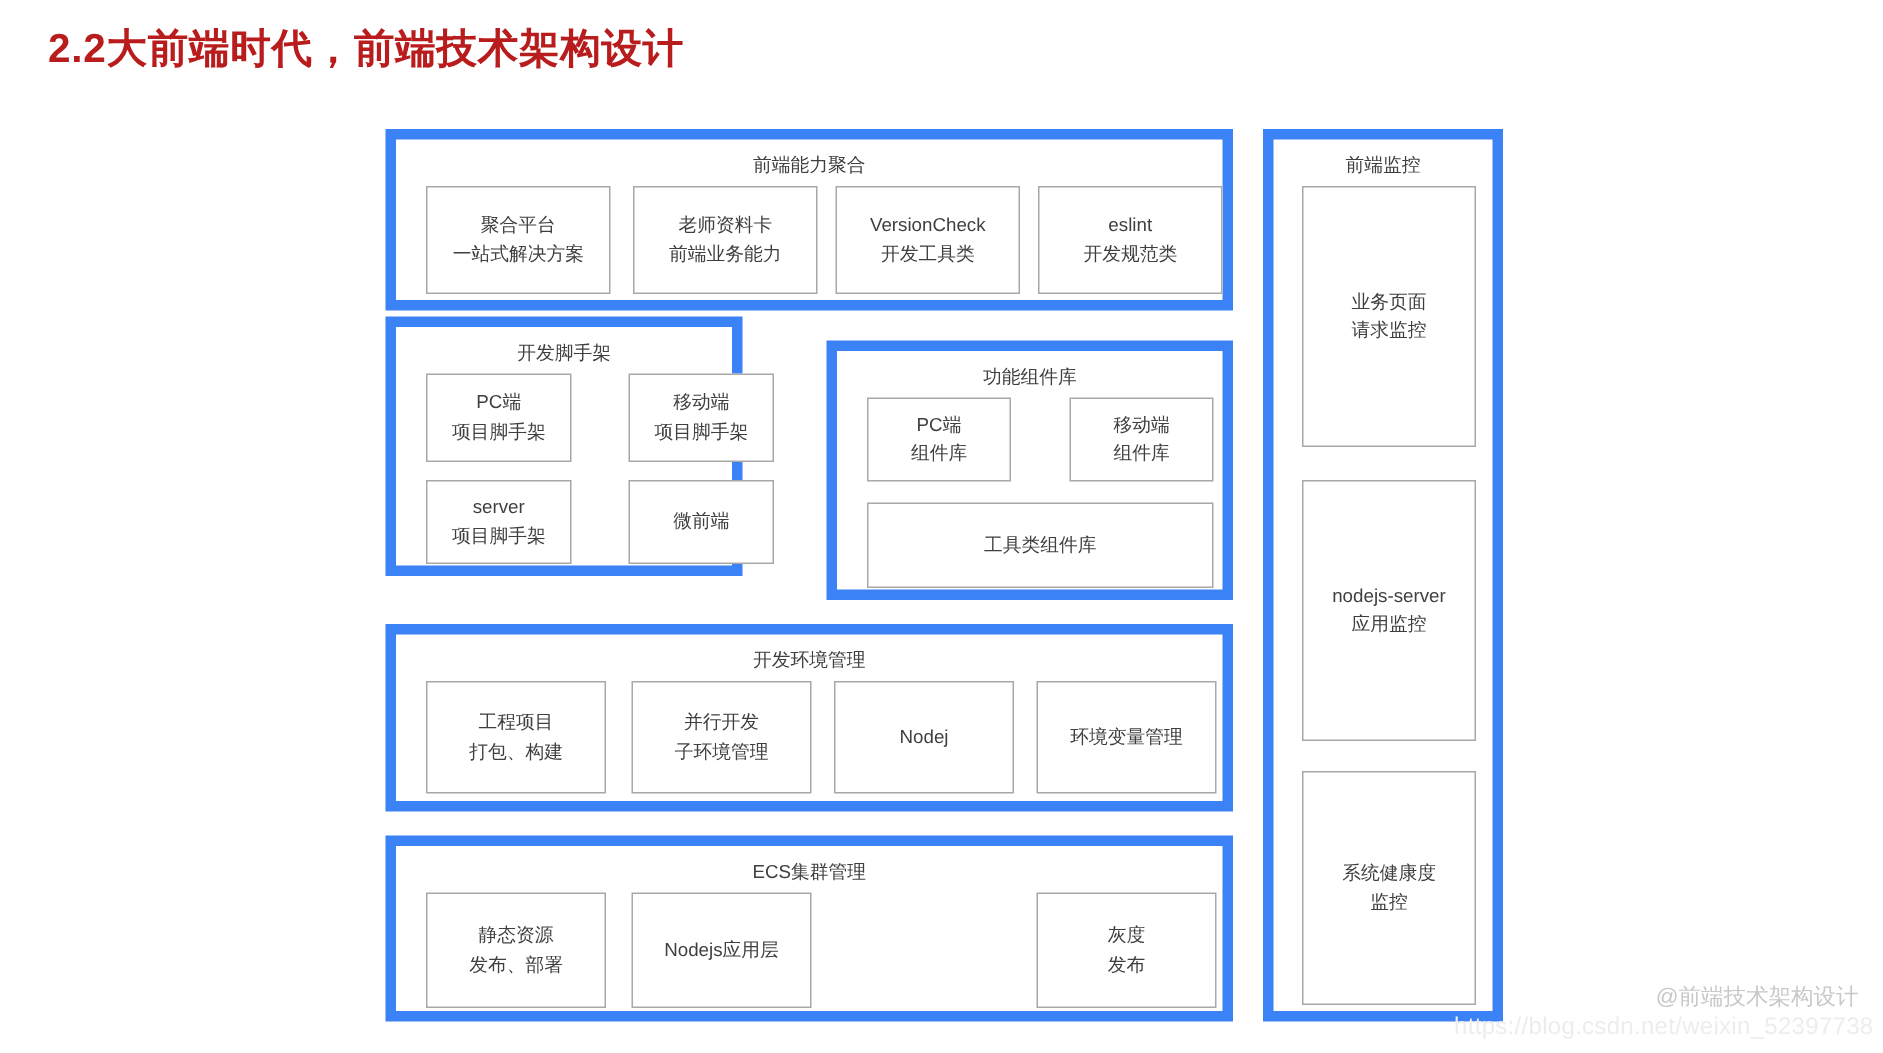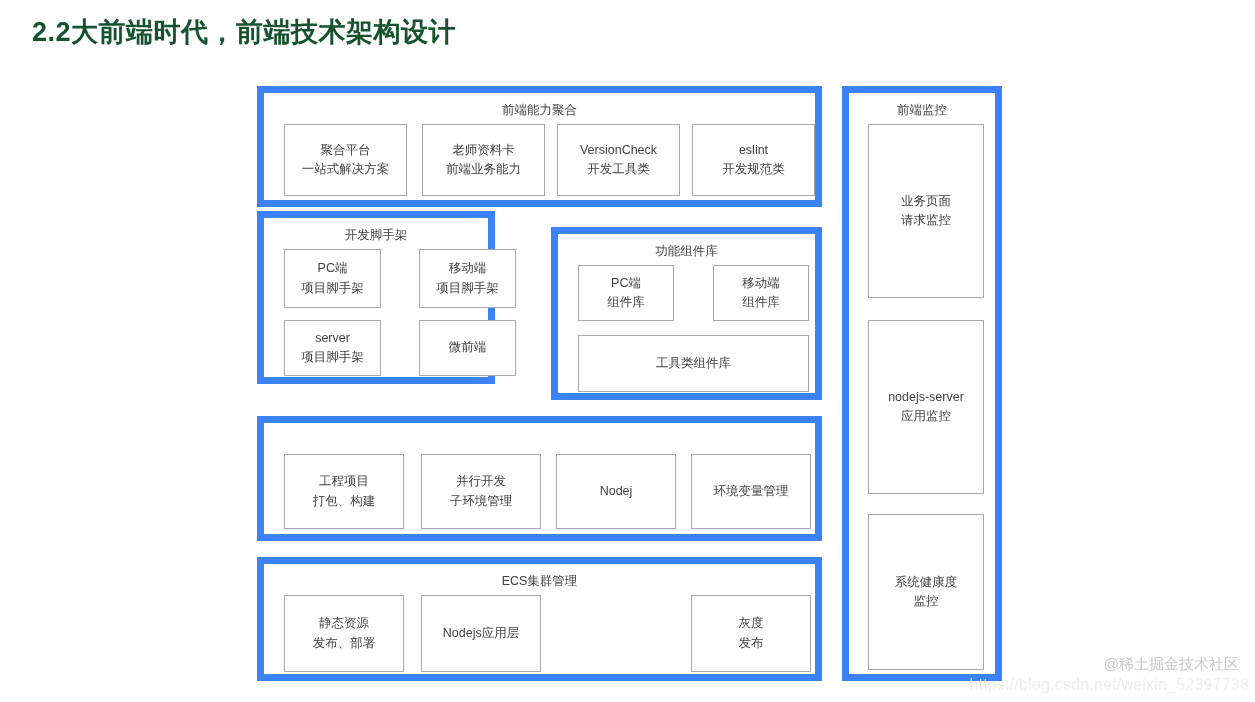"2.2大前端时代，前端技术架构设计" .page-title { color: #14532d -> #b91c1c }
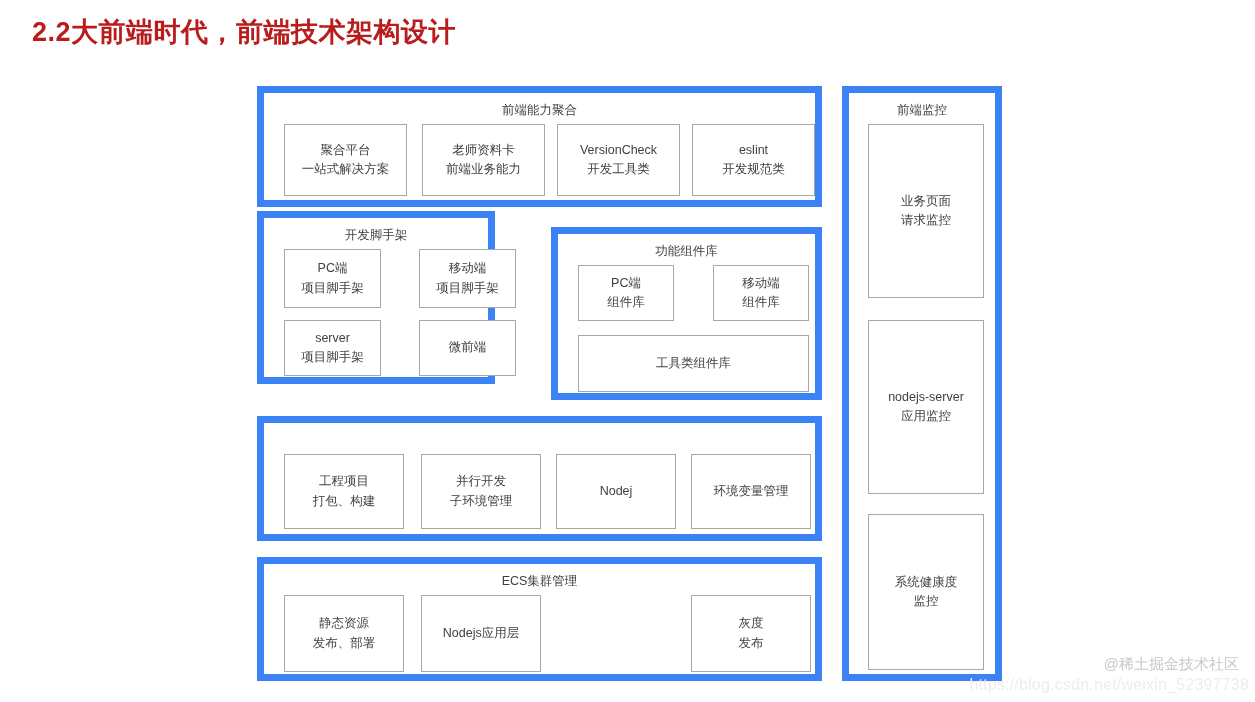"开发环境管理" div.panel-title { html: none -> <div>开发环境管理</div> }
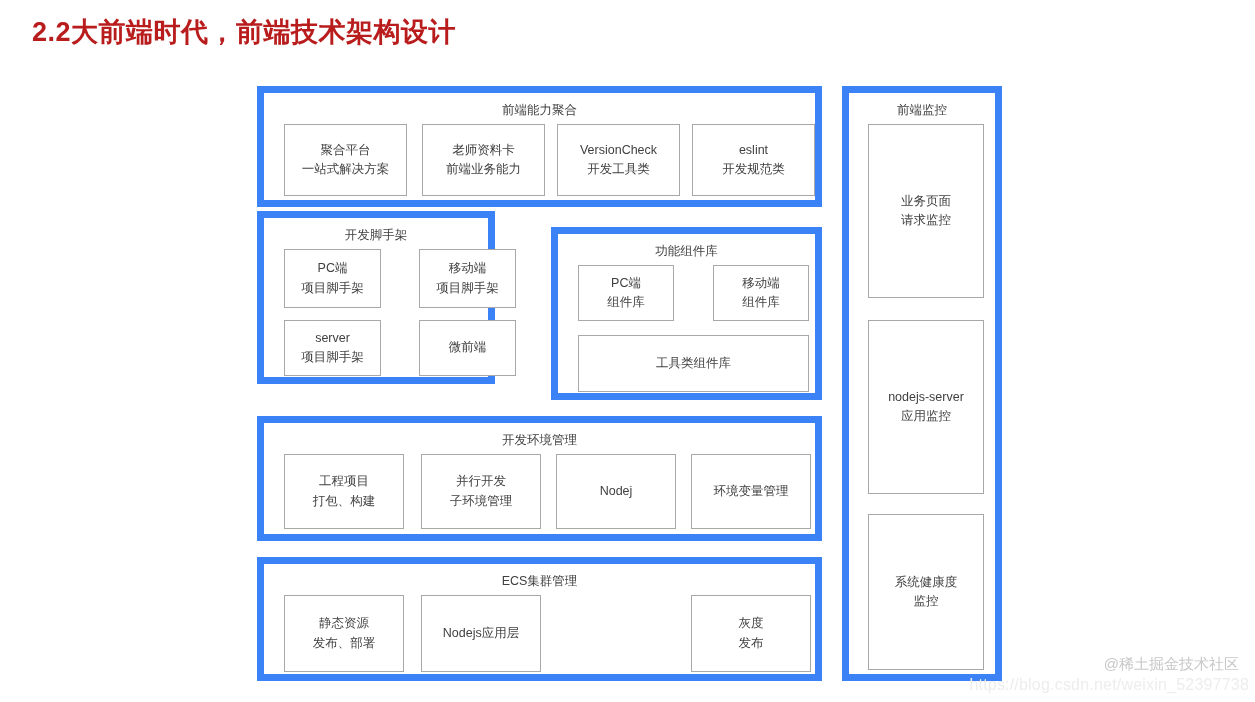"@稀土掘金技术社区" div.wm-brand { text: @稀土掘金技术社区 -> @前端技术架构设计 }
